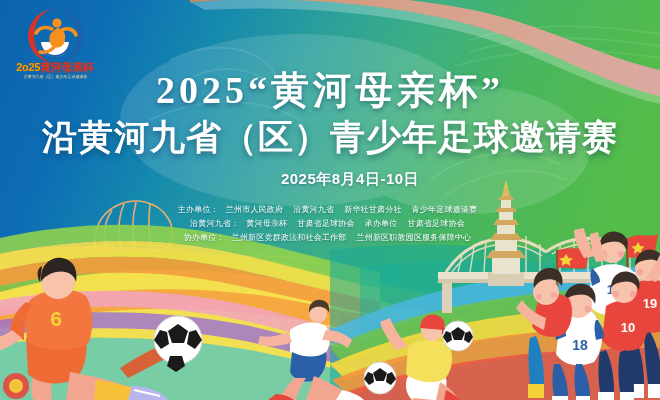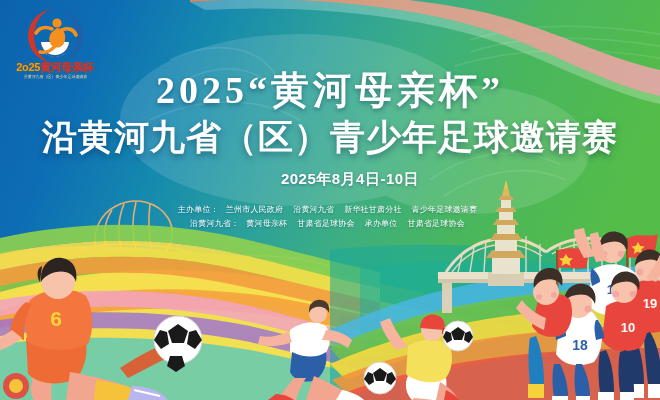"协办单位： 兰州新区党群政法和社会工作部 兰州新区职教园区服务保障中心" div.org-row { html: none -> <div><span>协办单位：</span><span>兰州新区党群政法和社会工作部</span><span>兰州新区职教园区服务保障中心</span></div> }
